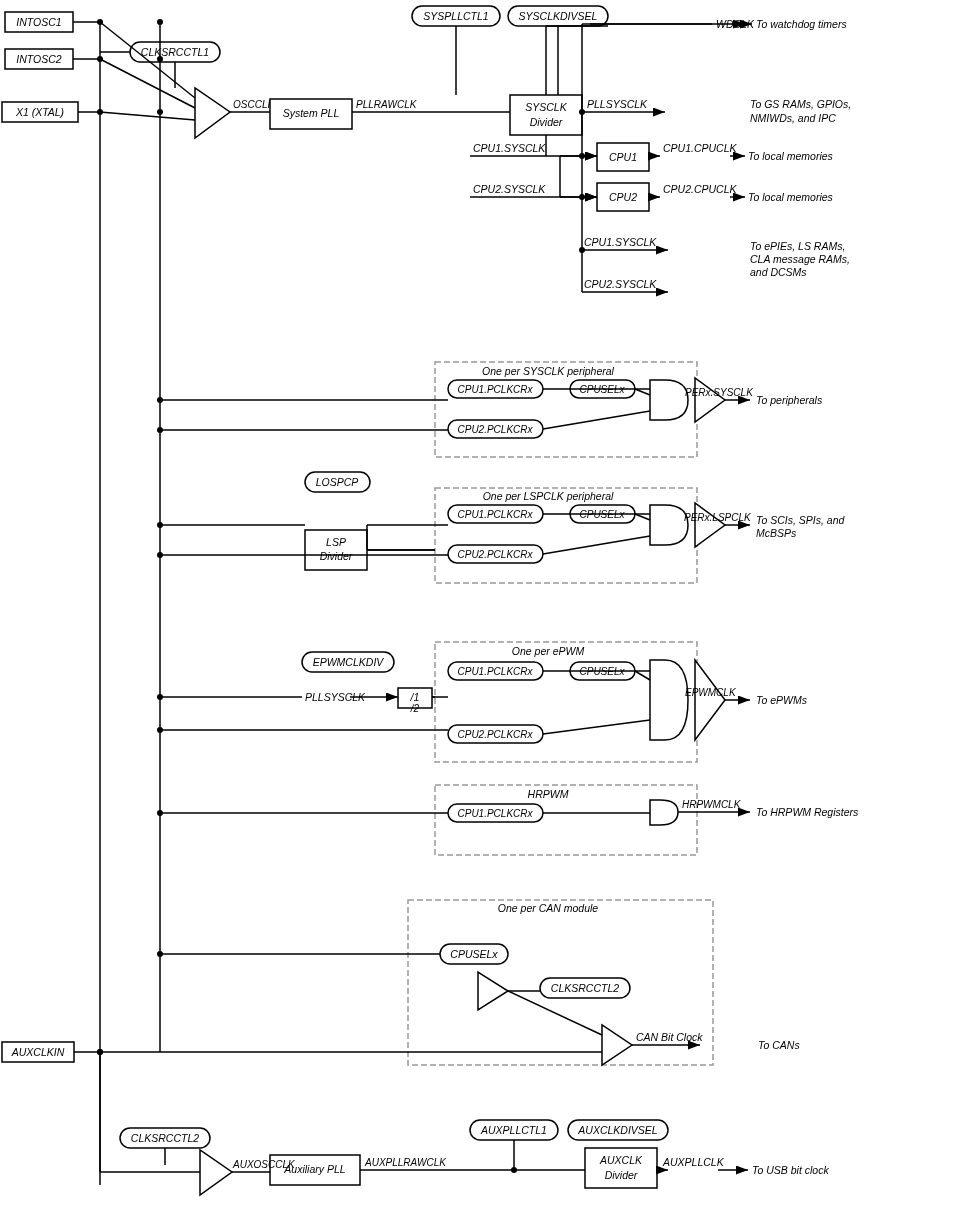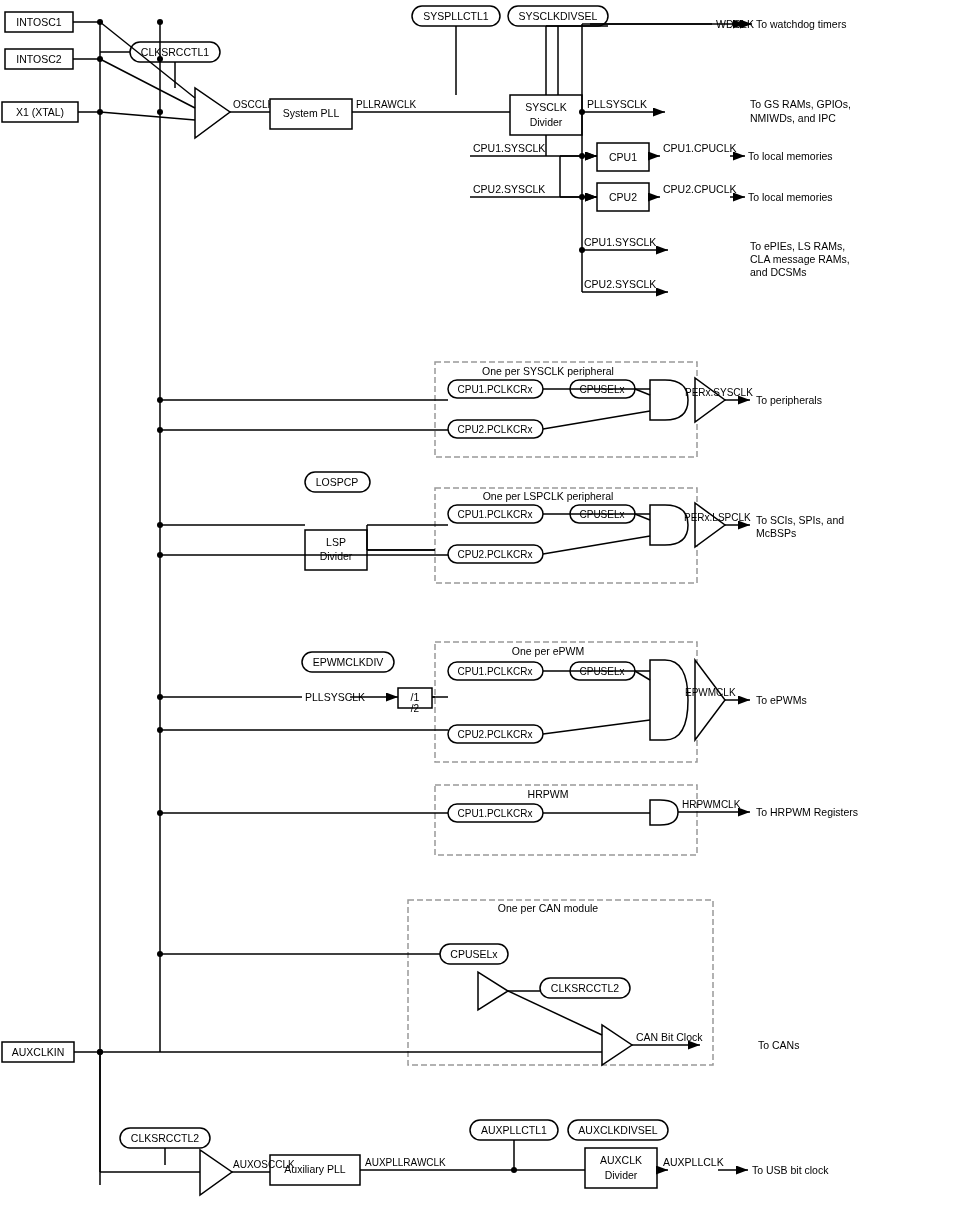"INTOSC1" #diagram { font-style: none -> italic }
